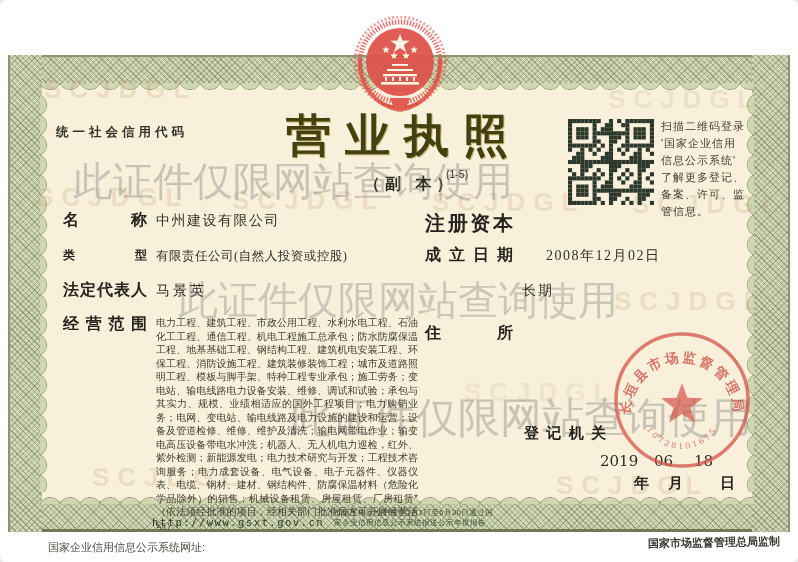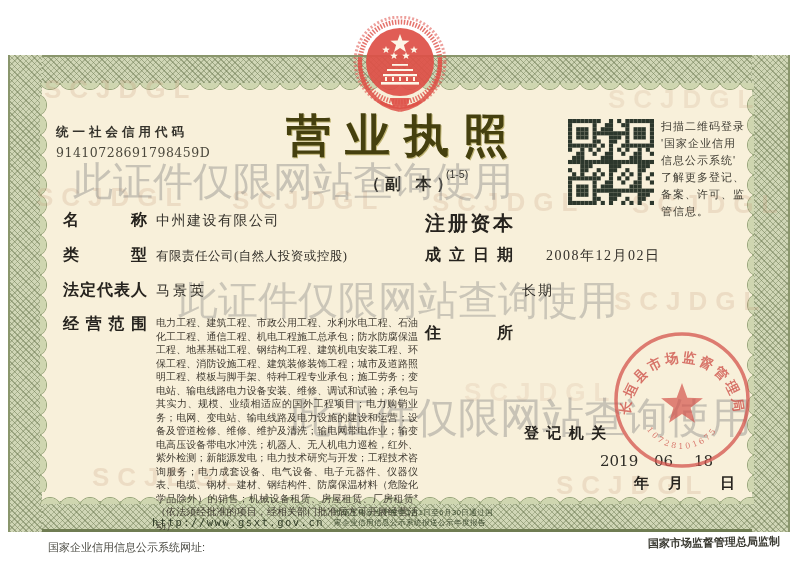"SCJDGL" .page { border-radius: none -> 6px }
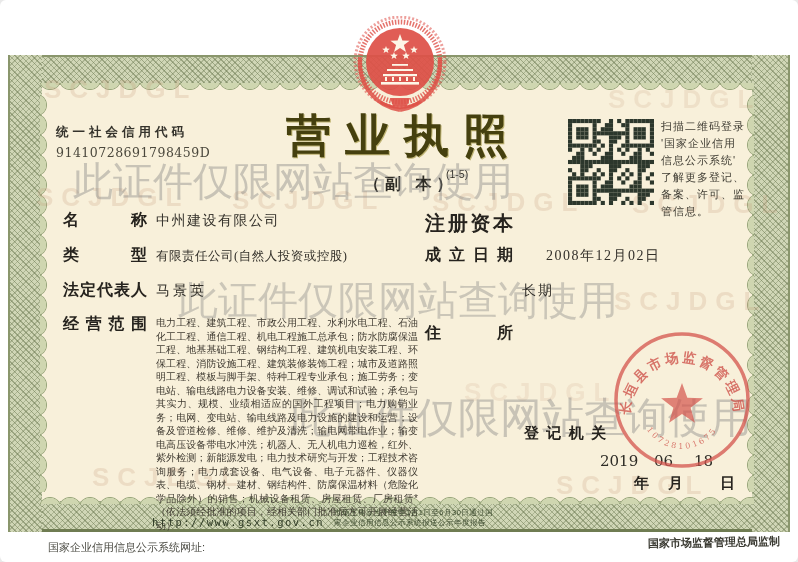"91410728691798459D" div.credit-code { html: <div>91410728691798459D</div> -> none }
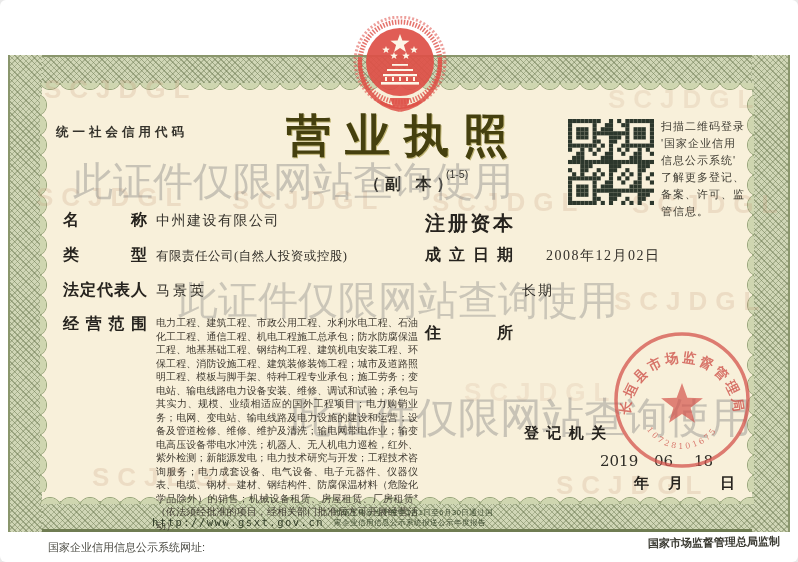"类型" span.jlabel { font-size: 16px -> 12px }
